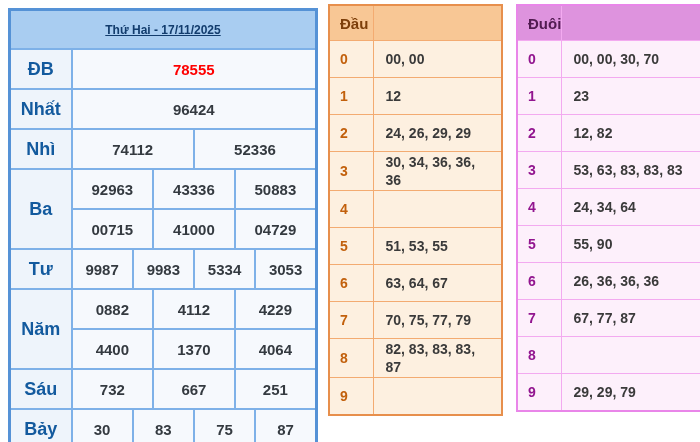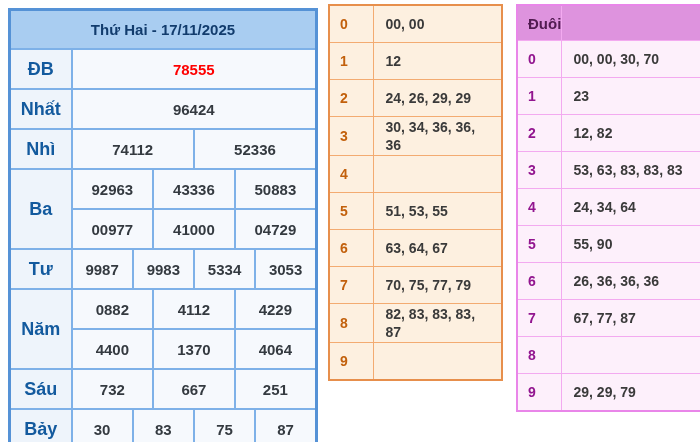"Thứ Hai - 17/11/2025" .t-left .title-cell { font-size: 15px -> 12px; text-decoration: none -> underline }
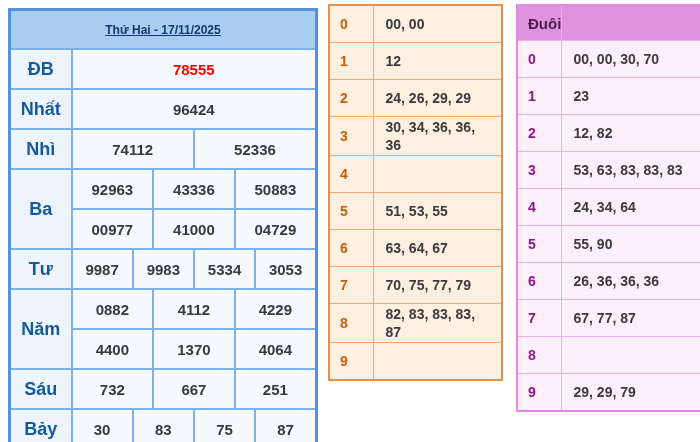"Đầu" tr { html: none -> <tr> <th>Đầu</th> <th></th> </tr> }
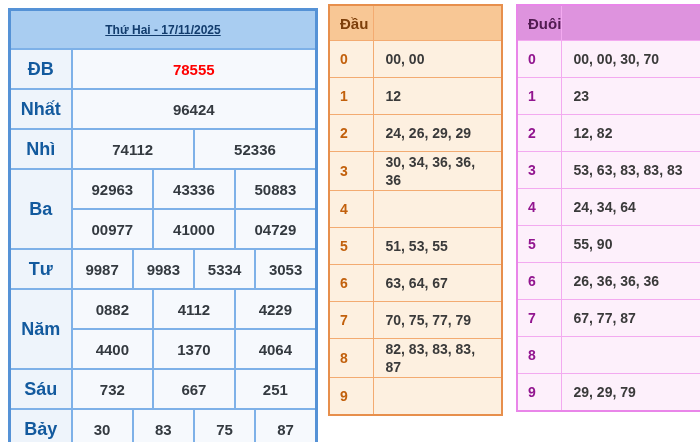"00977" td { text: 00977 -> 00715 }
